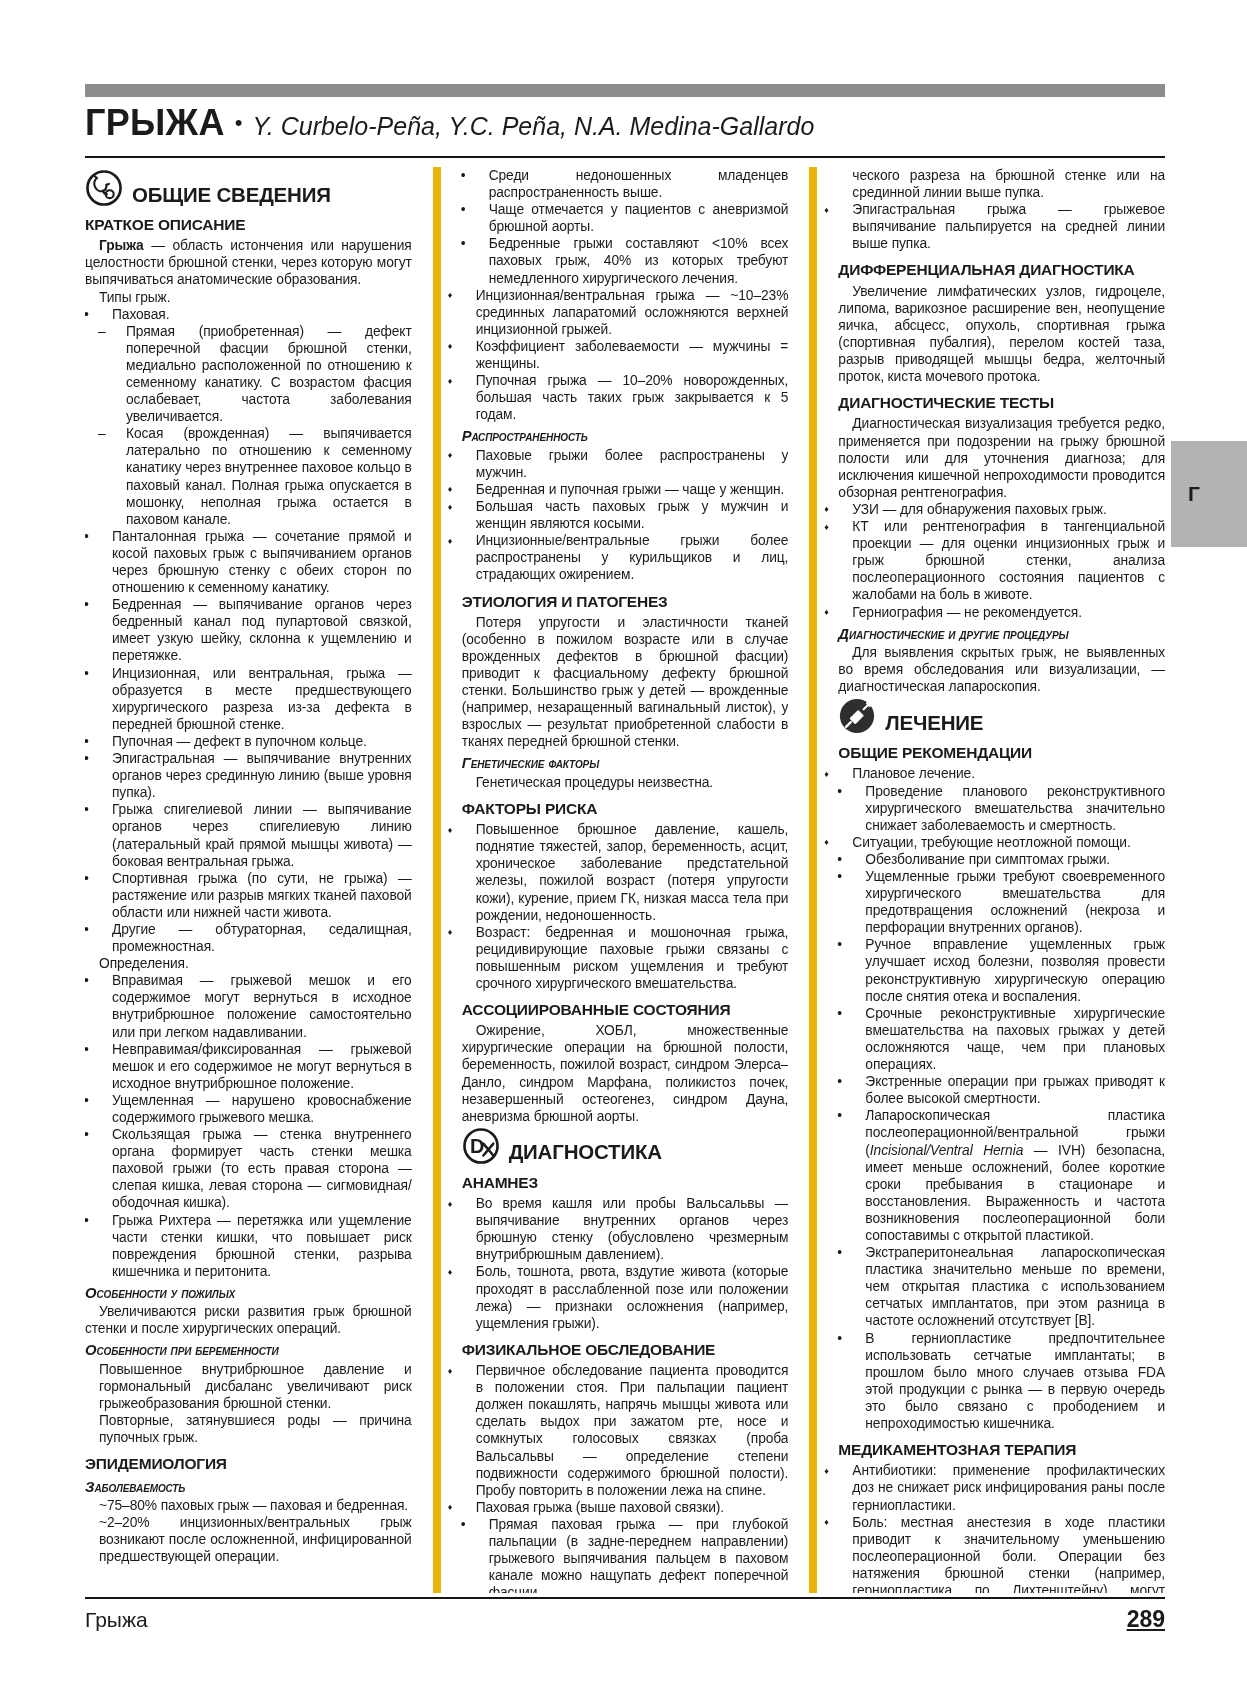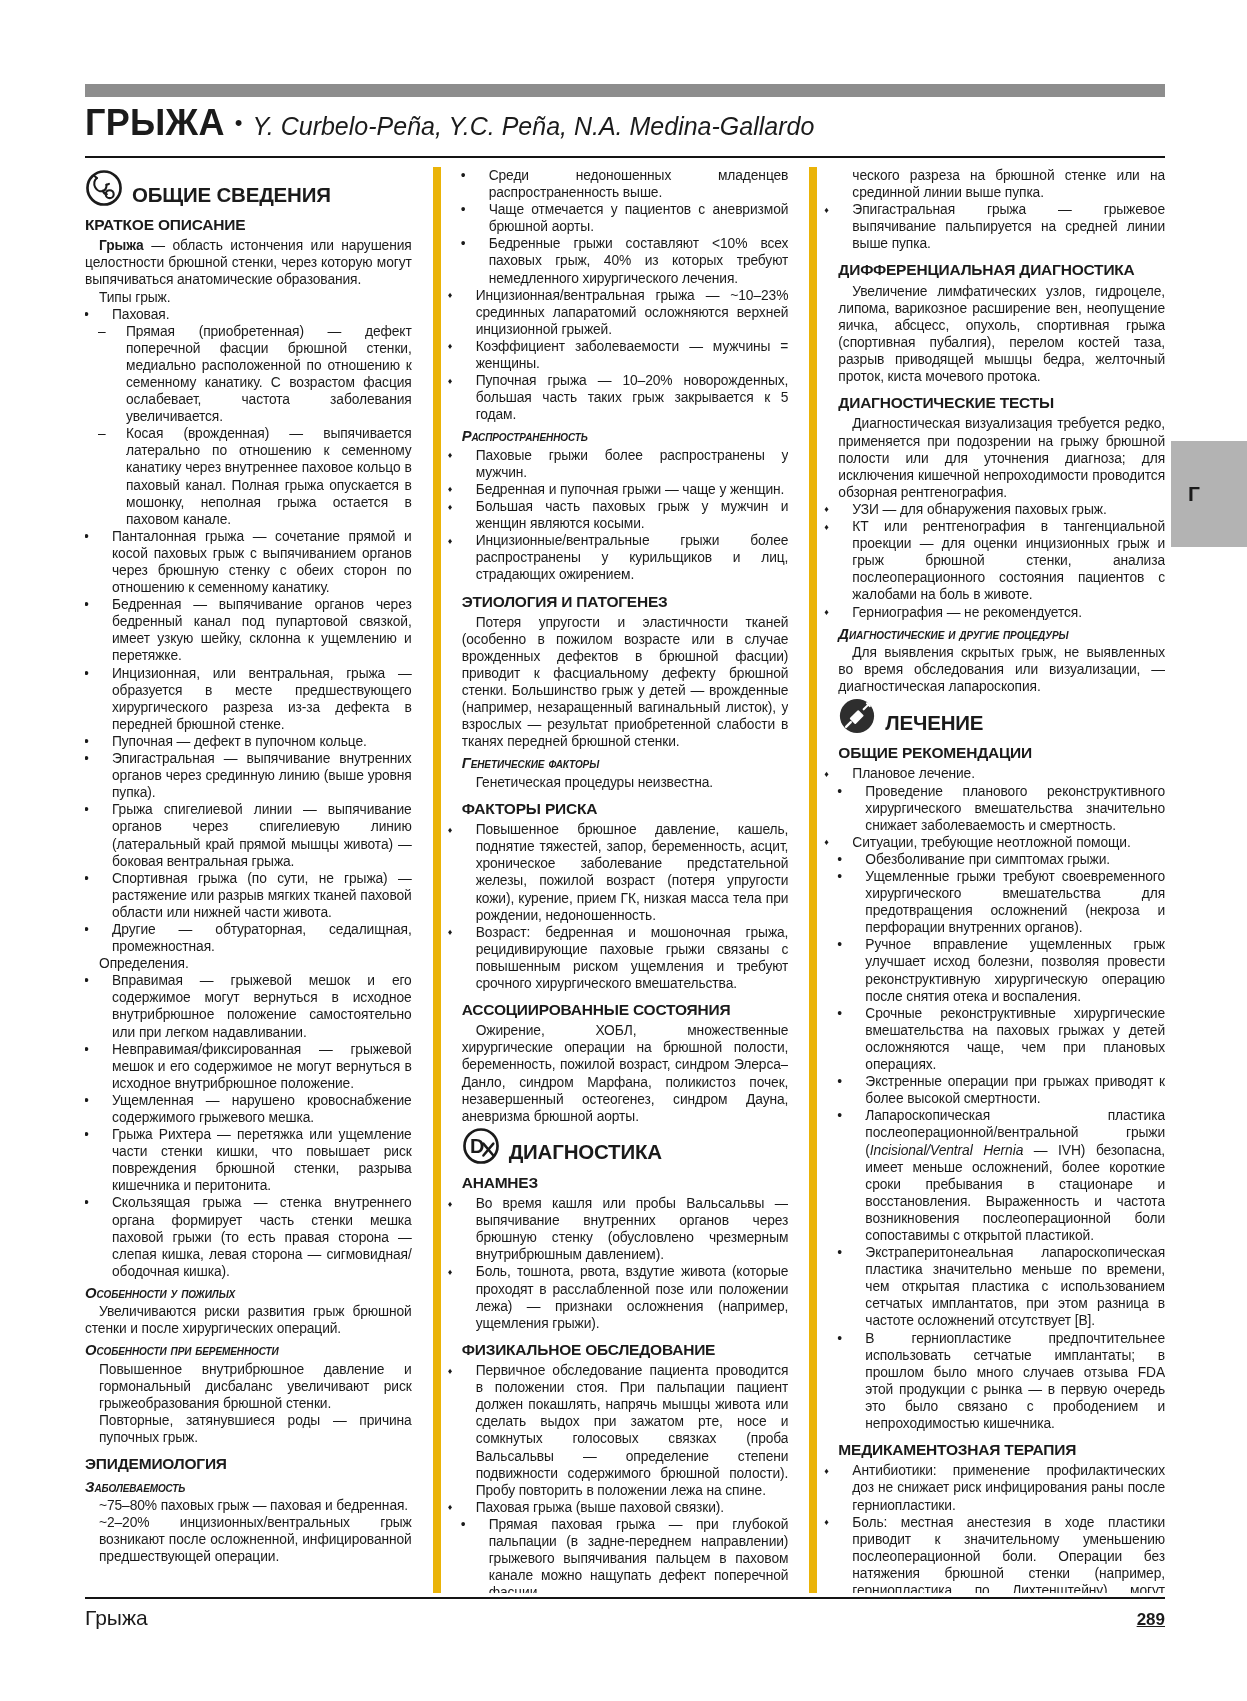"• Грыжа Рихтера — перетяжка" div.li { order: before "• Скользящая грыжа — стенка" -> after "• Скользящая грыжа — стенка" }
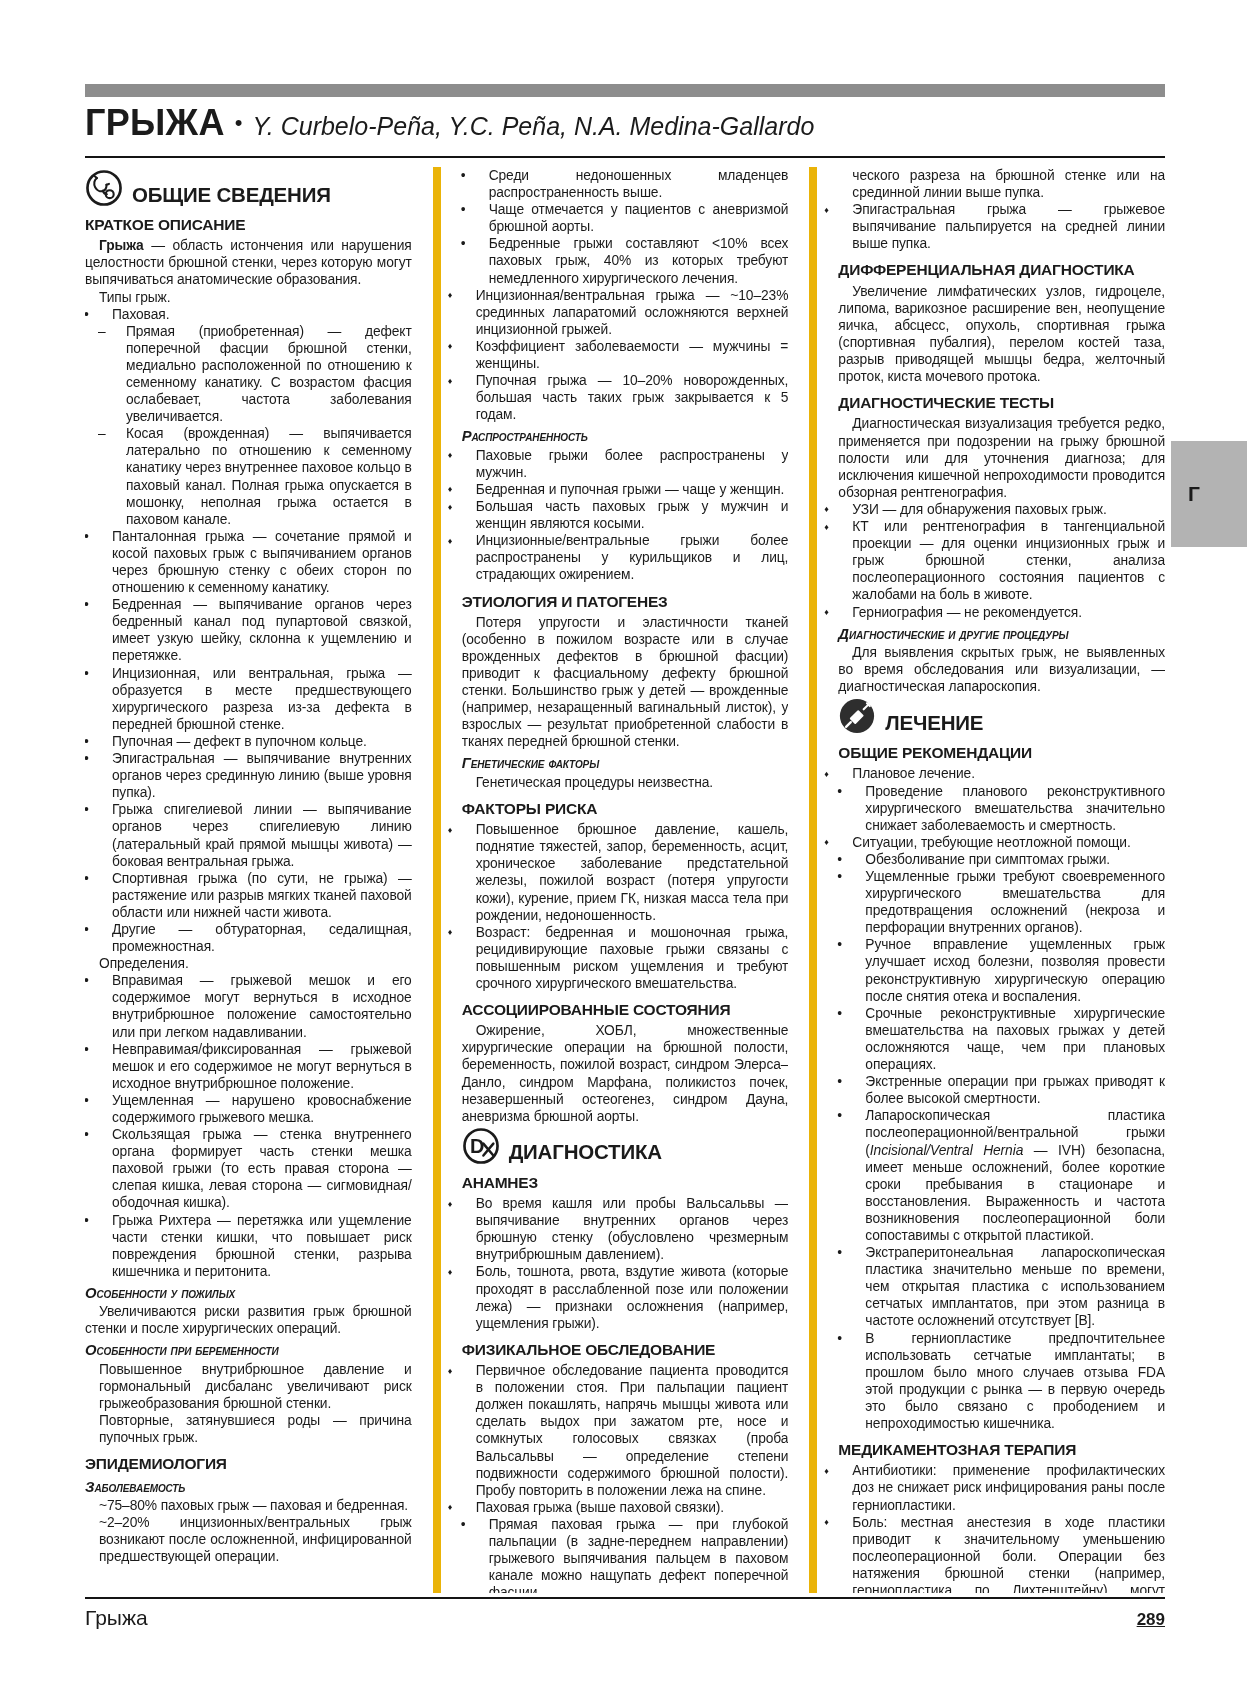"289" .footer .pagenum { font-size: 17px -> 23px }
